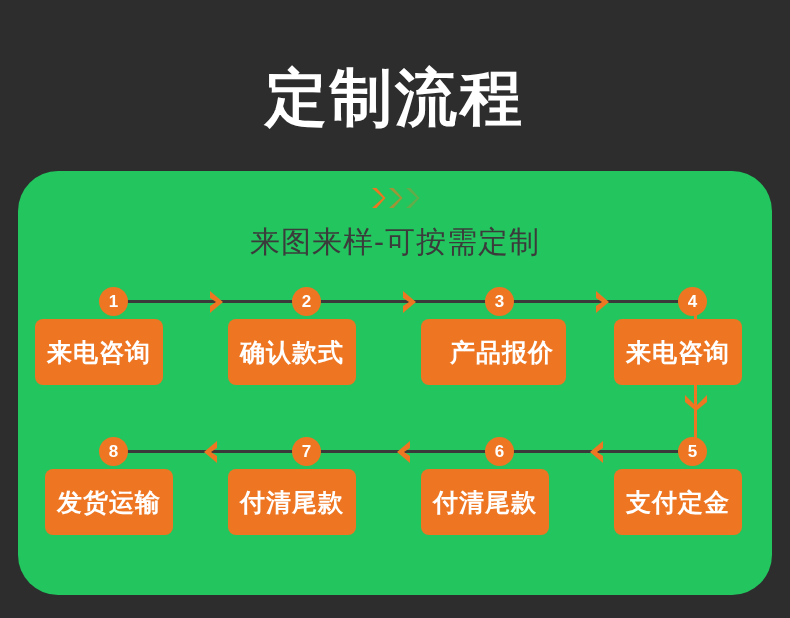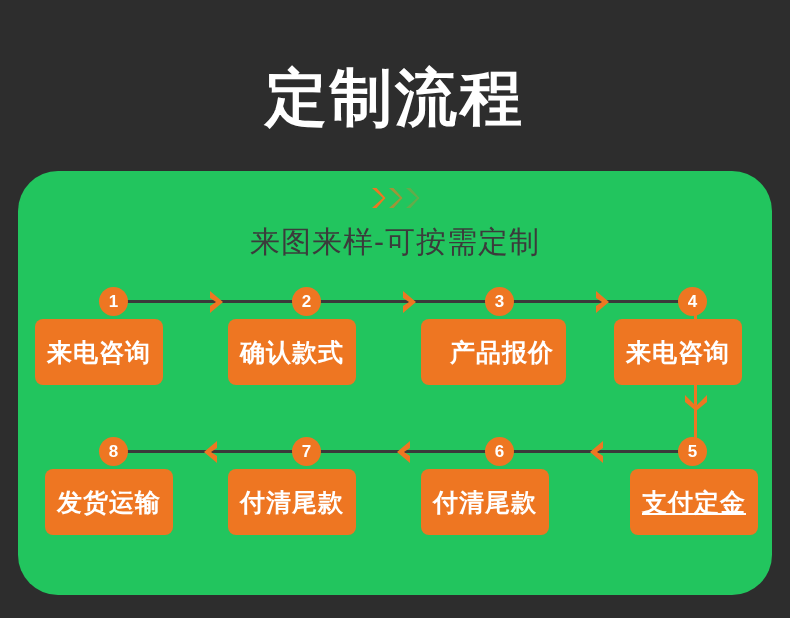"支付定金" div.step-box { left: 612px -> 596px; text-decoration: underline -> none }
